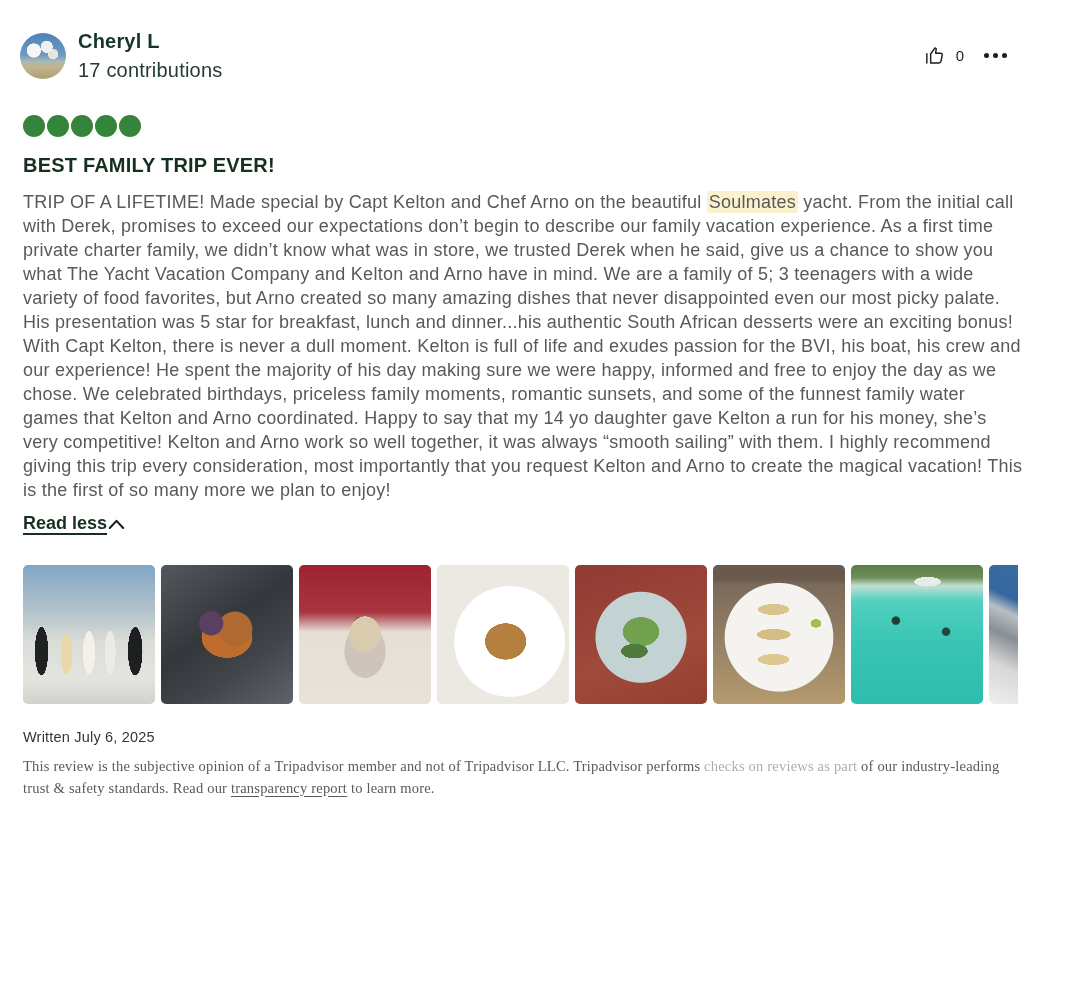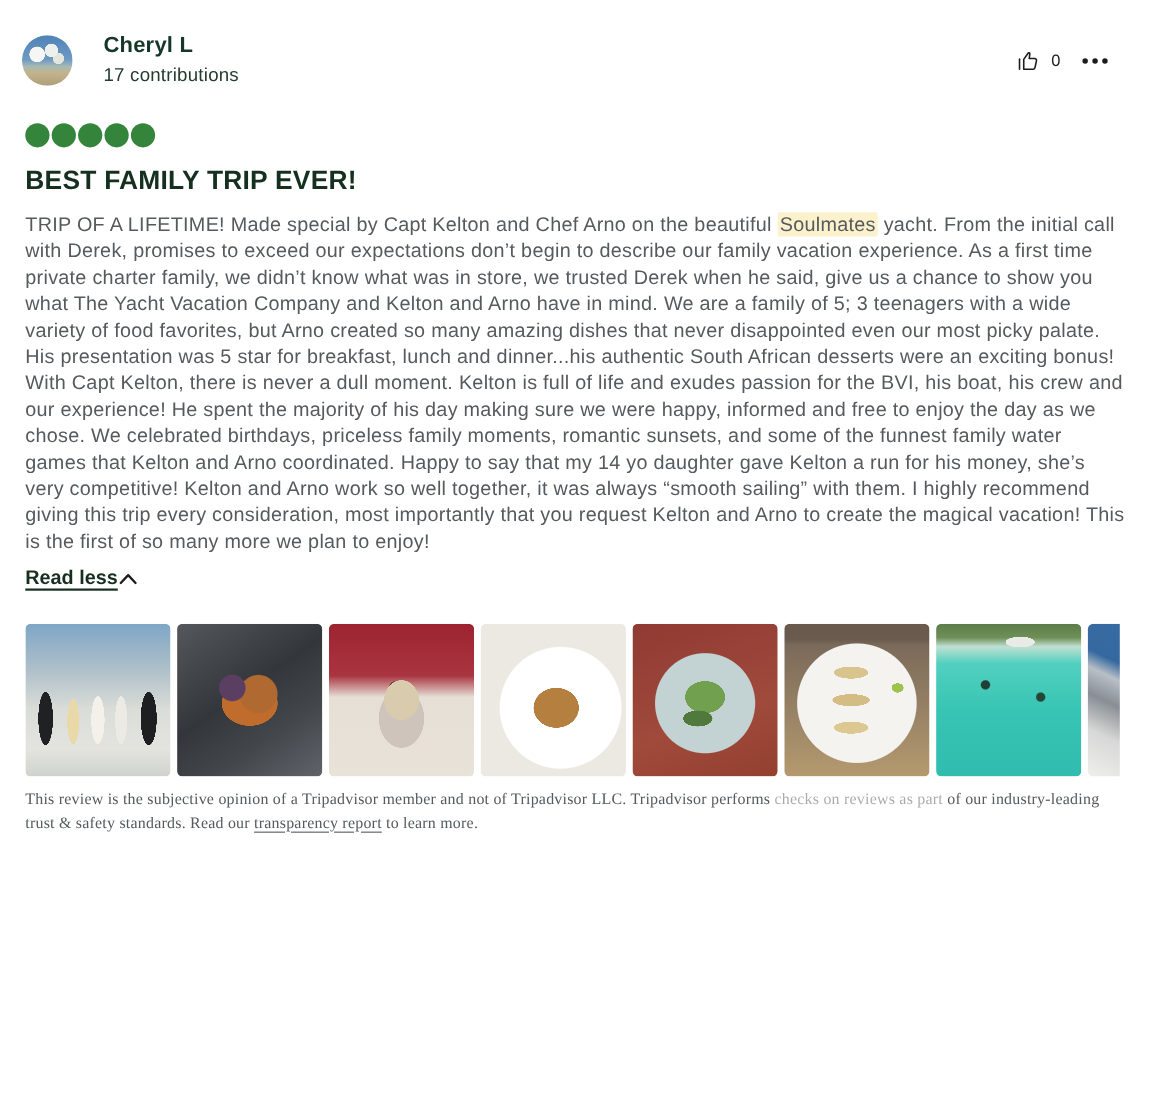"Cheryl L" .hdr-left { gap: 28px -> 12px }
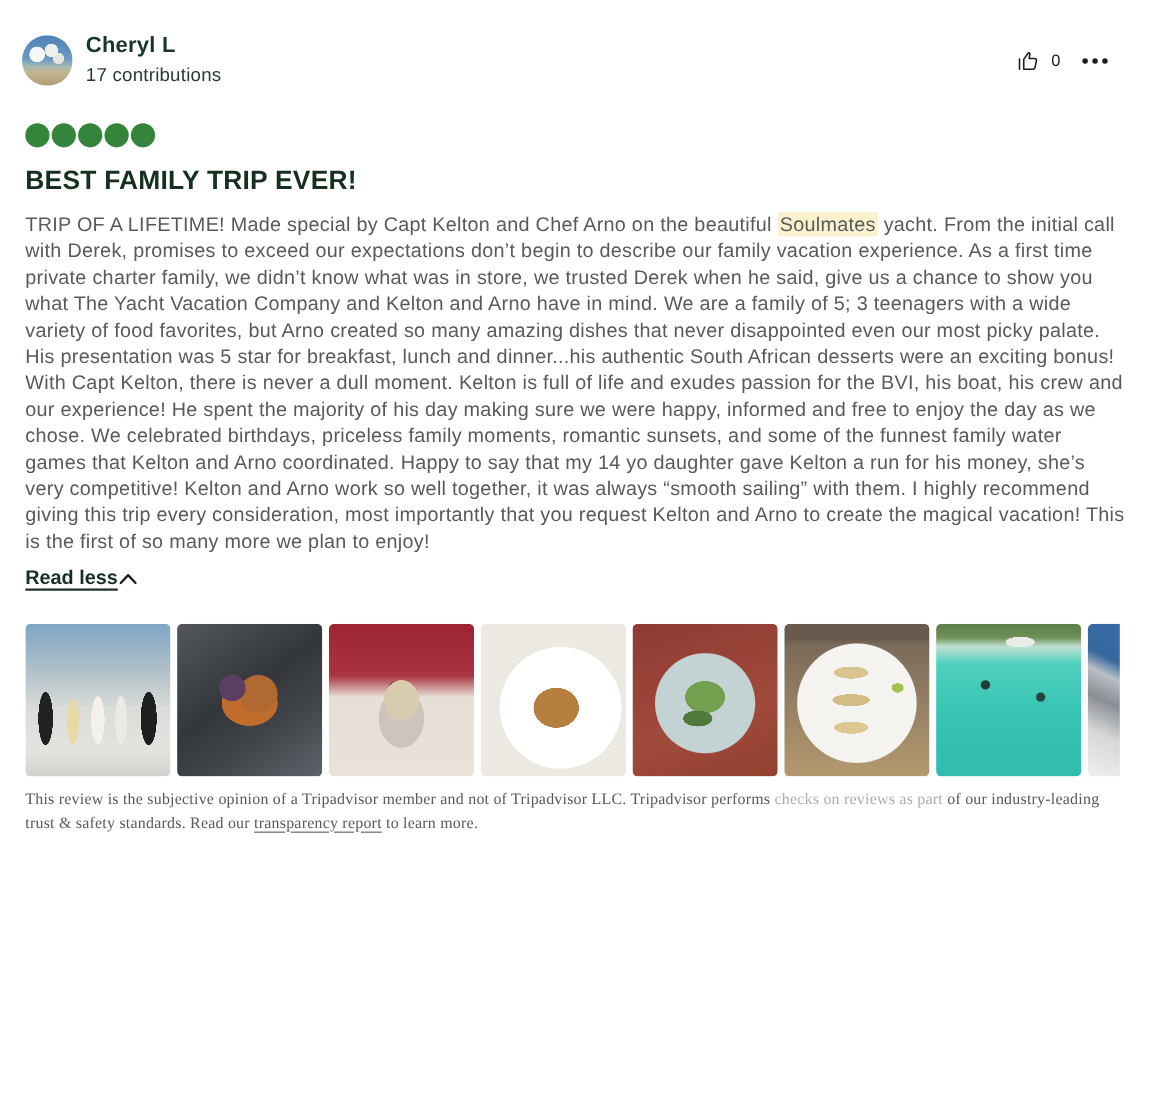"17 contributions" .contrib { font-size: 17px -> 20px }
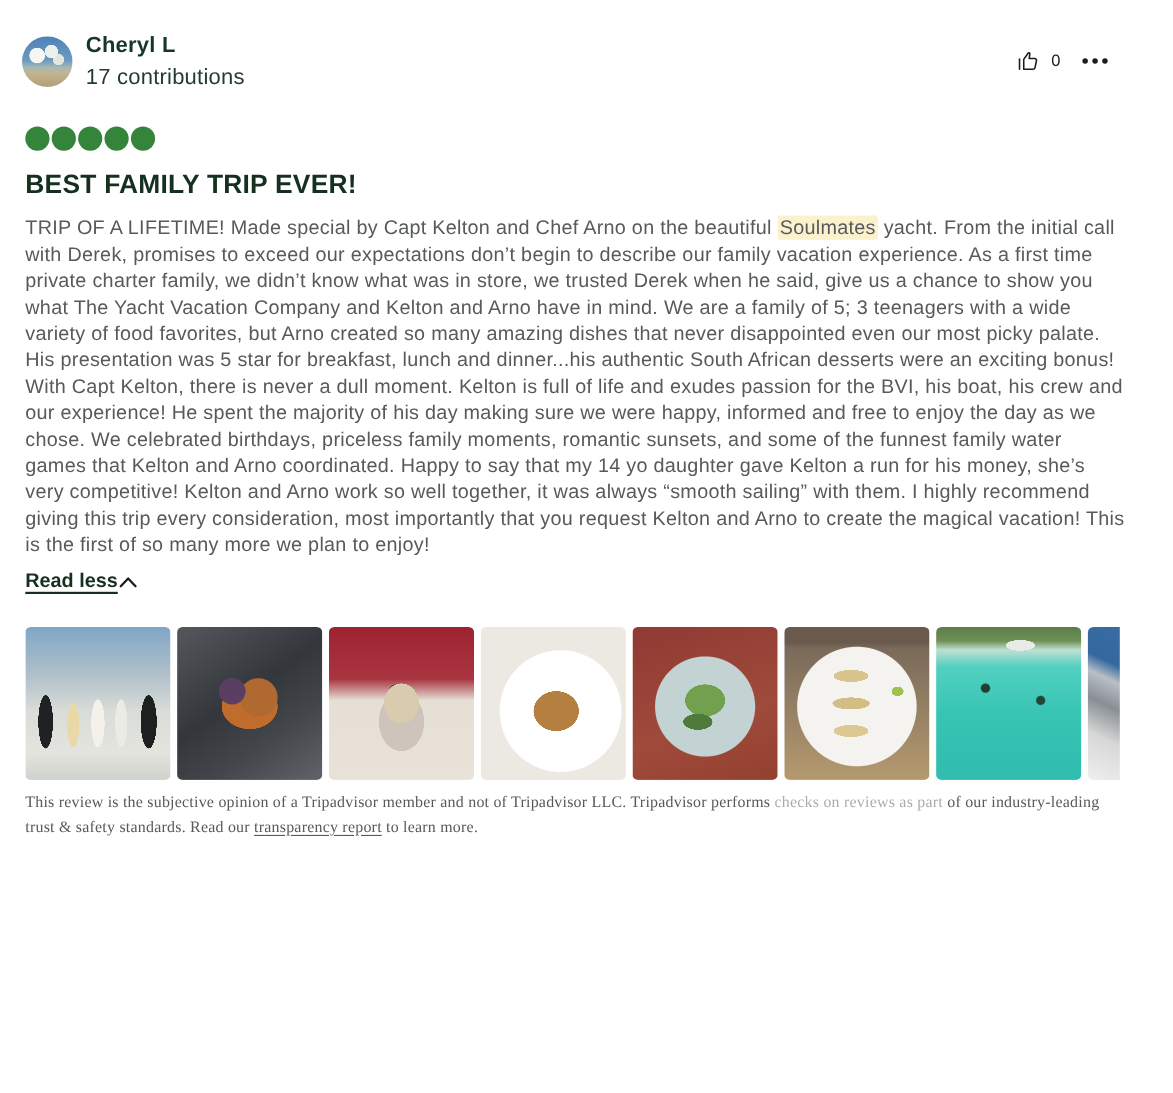"BEST FAMILY TRIP EVER!" .title { font-size: 24px -> 20px }
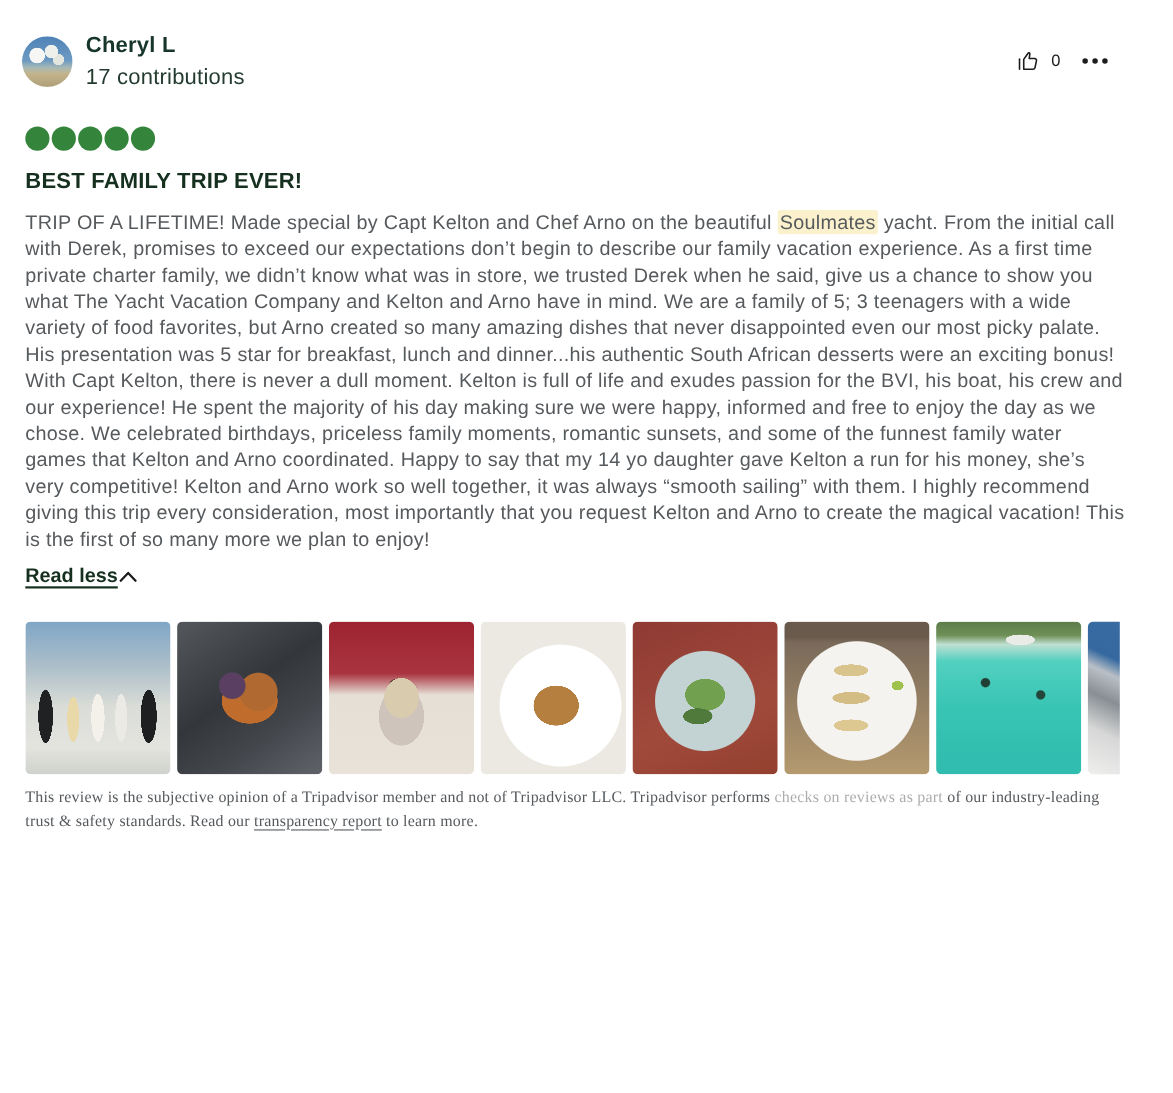"Written July 6, 2025" div.written { html: none -> <div>Written July 6, 2025</div> }
